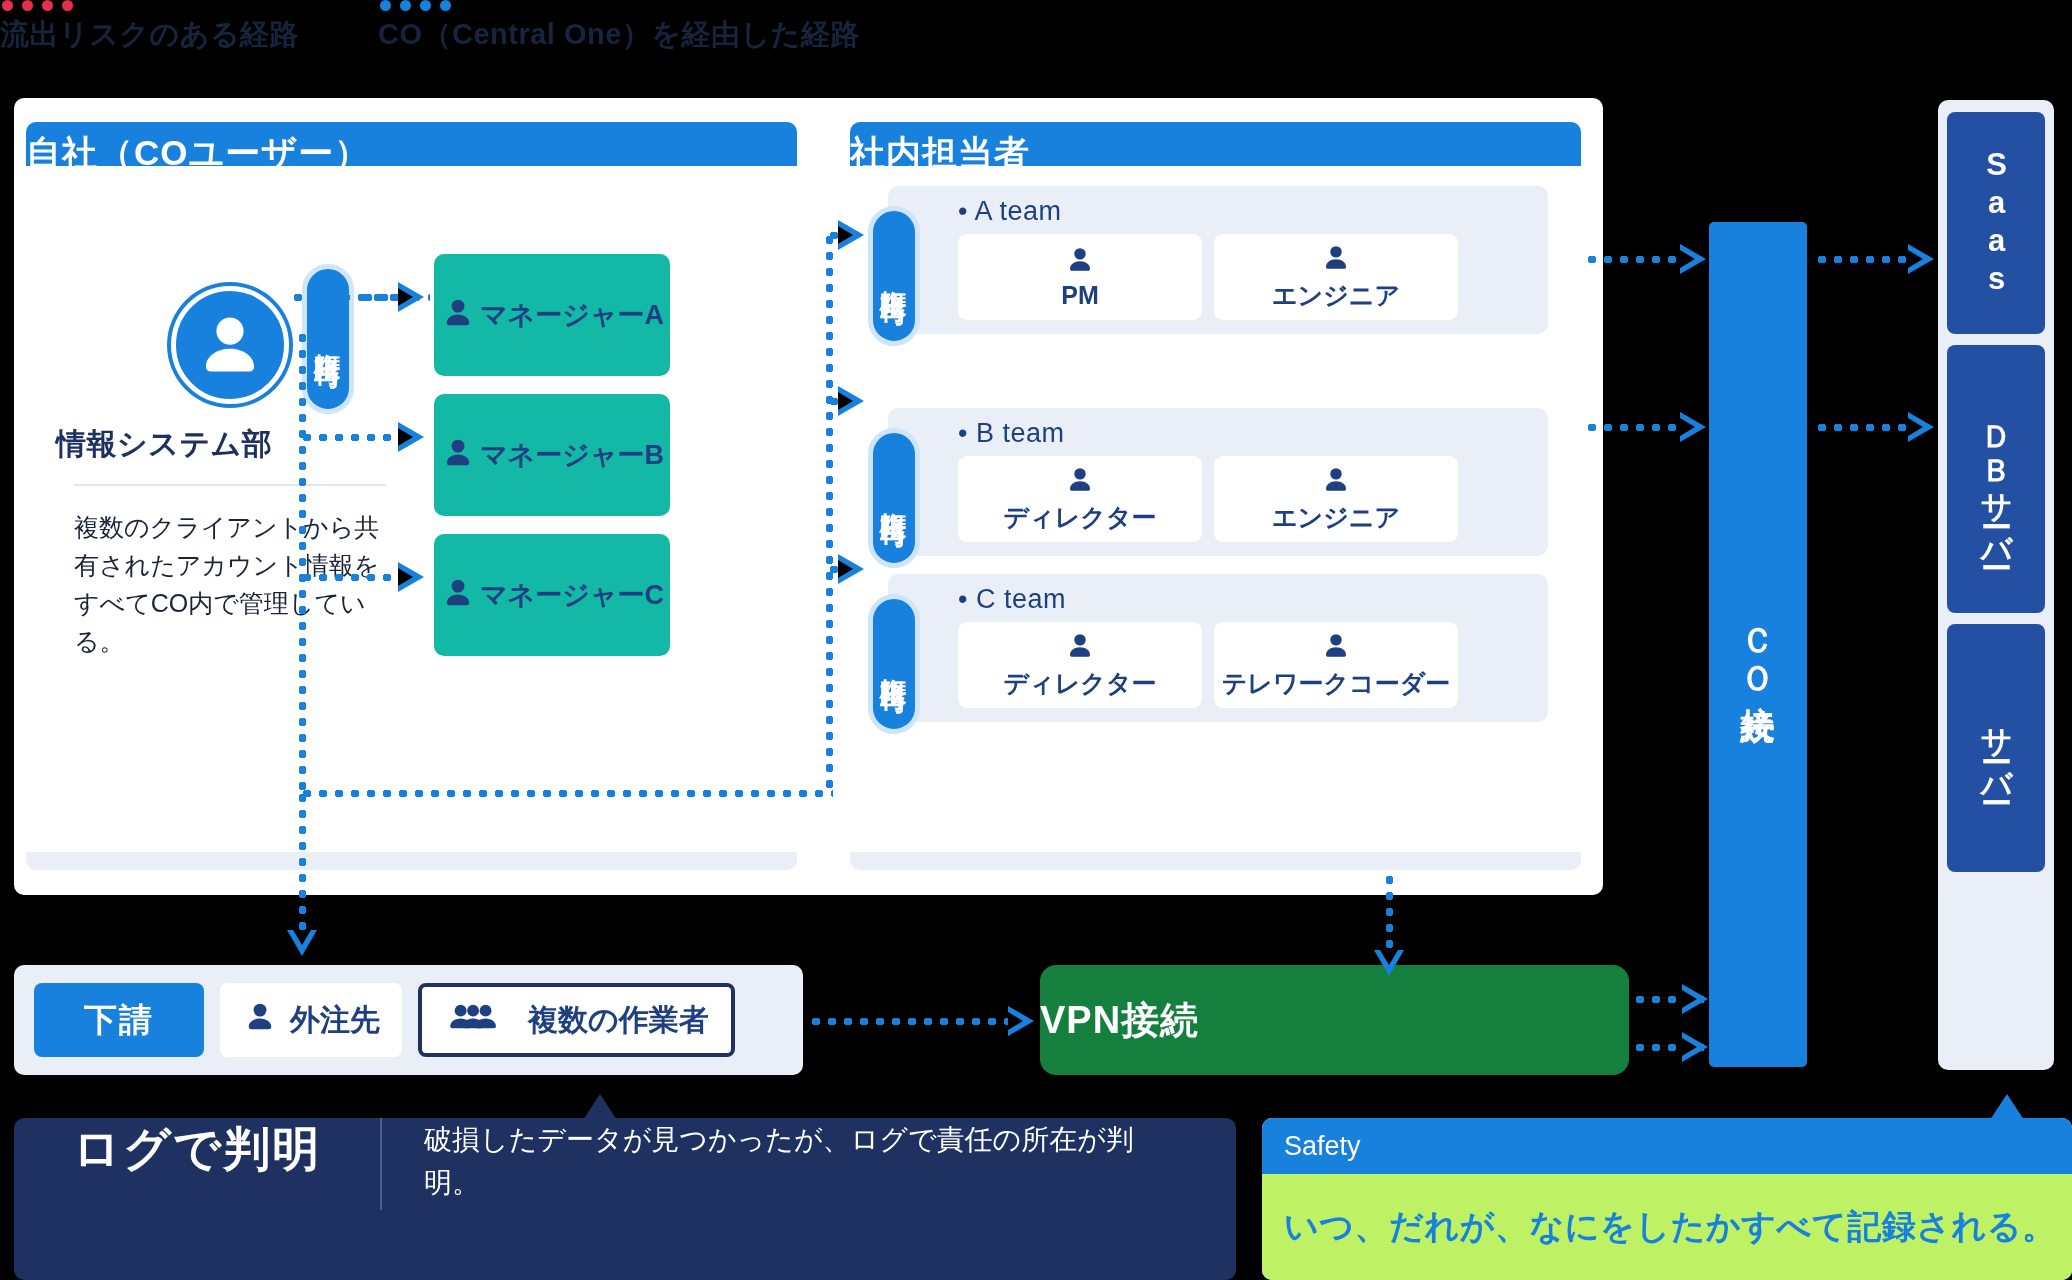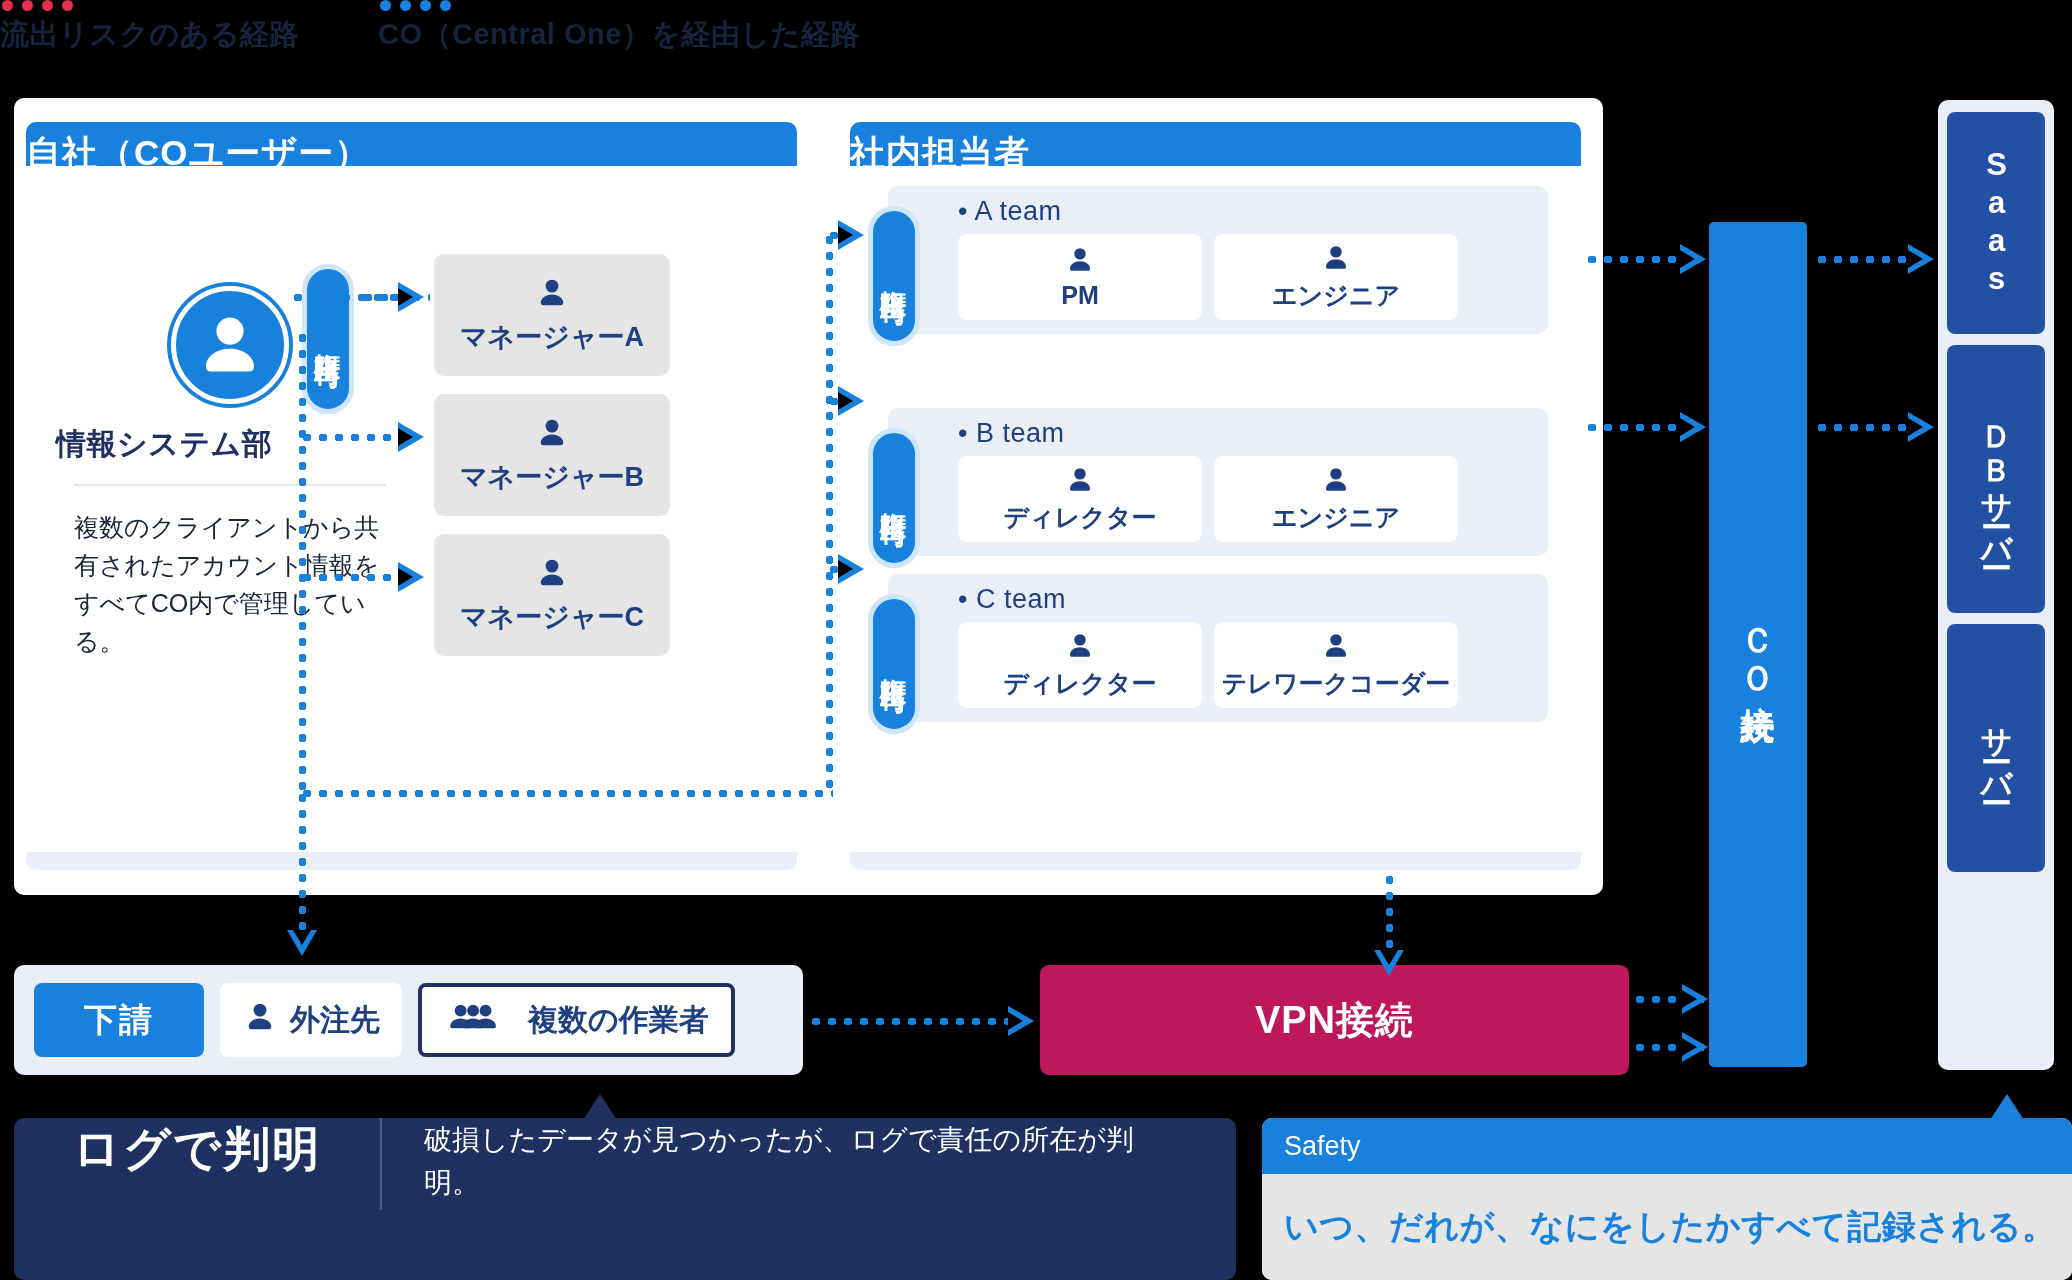"マネージャーA" .mgr-card { background: #e5e5e5 -> #14b8a6; flex-direction: column -> row }
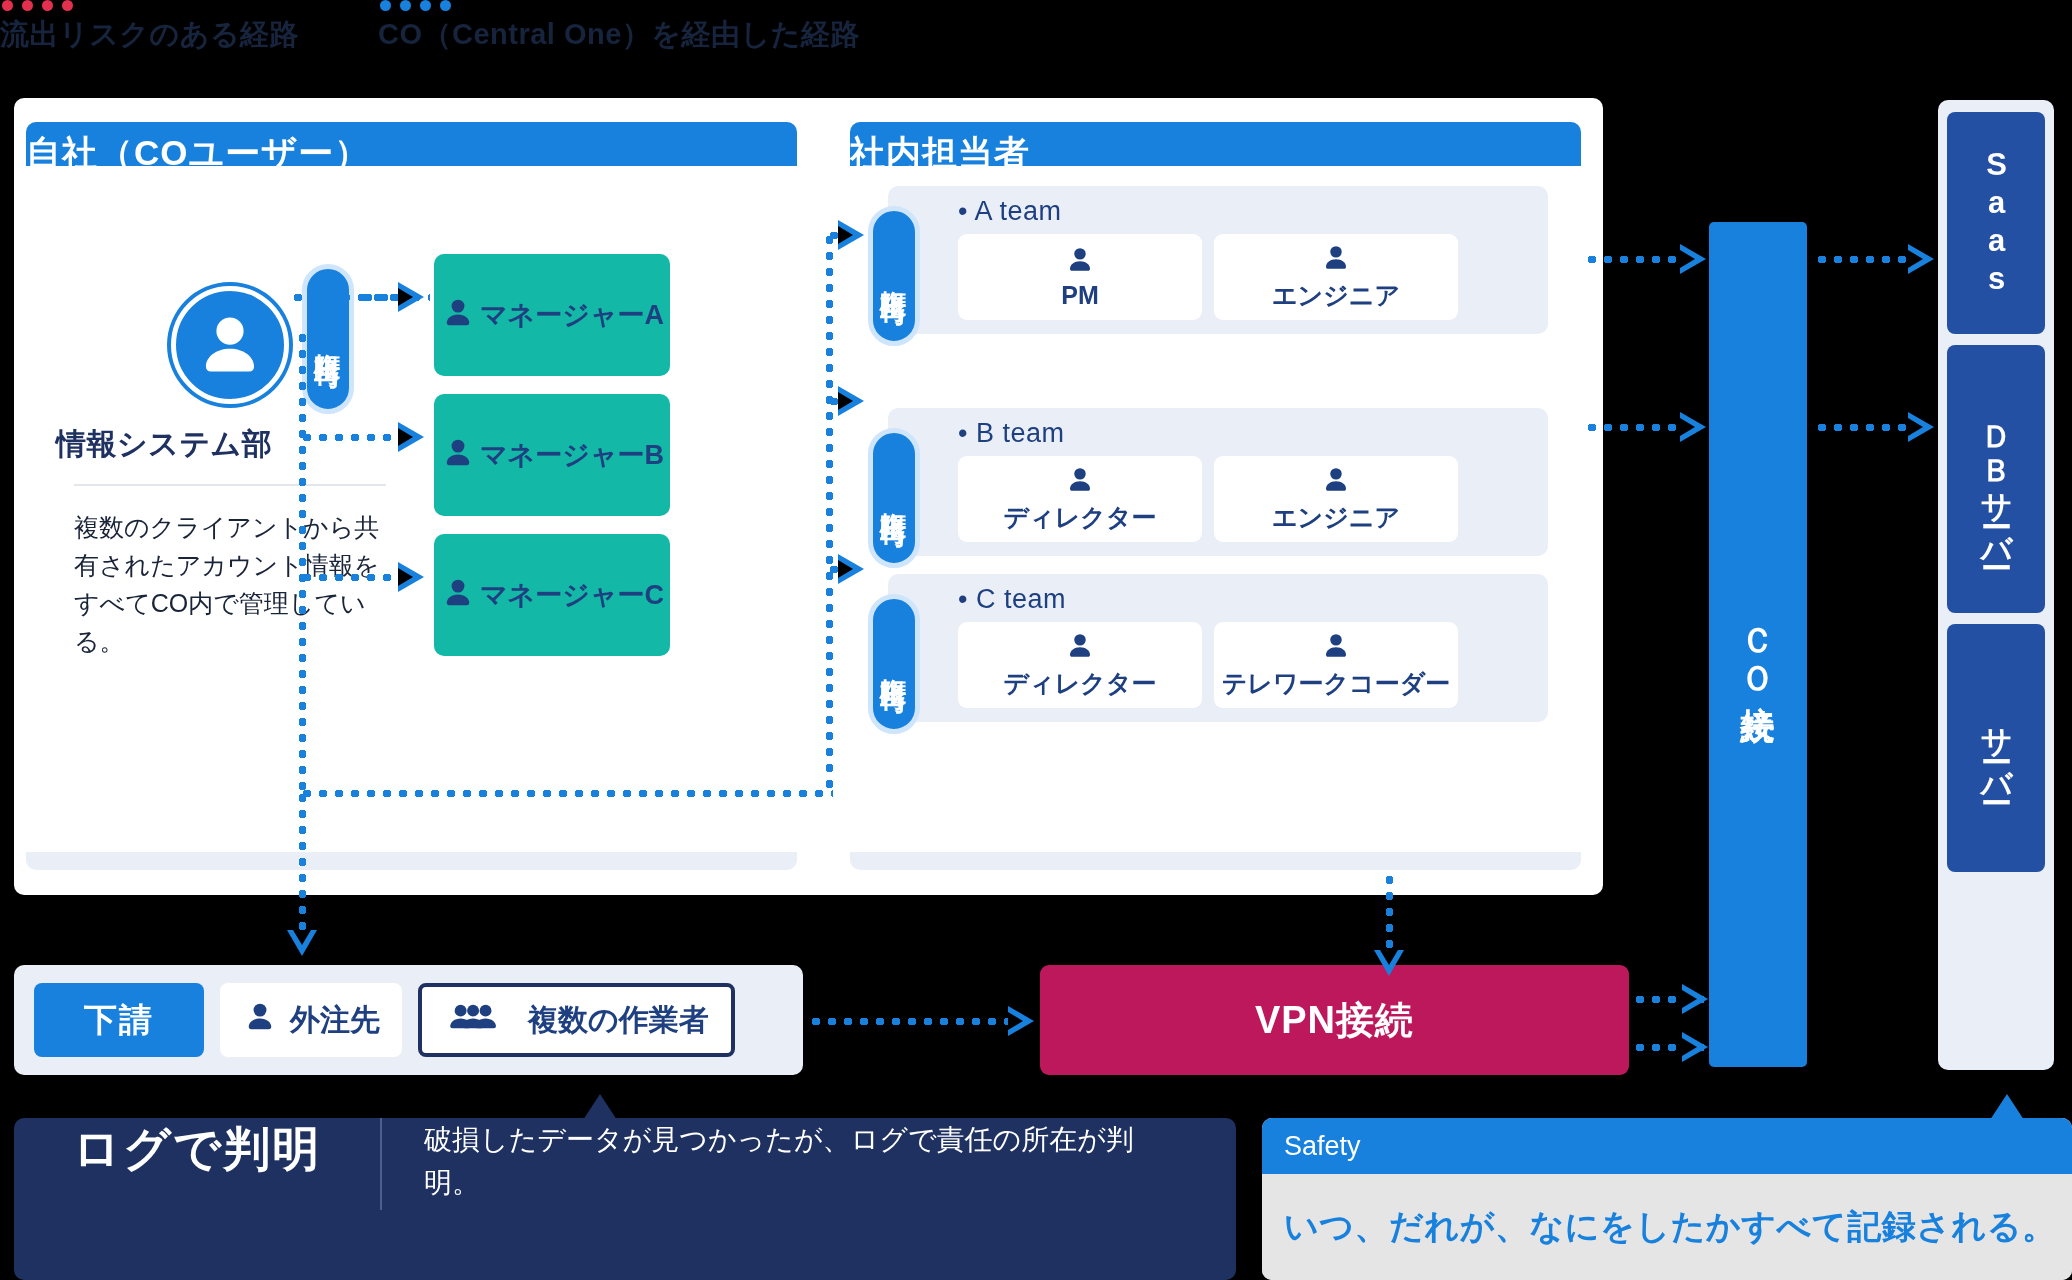"VPN接続" .vpn { background: #be185d -> #15803d; border-radius: 9px -> 16px; justify-content: center -> none }
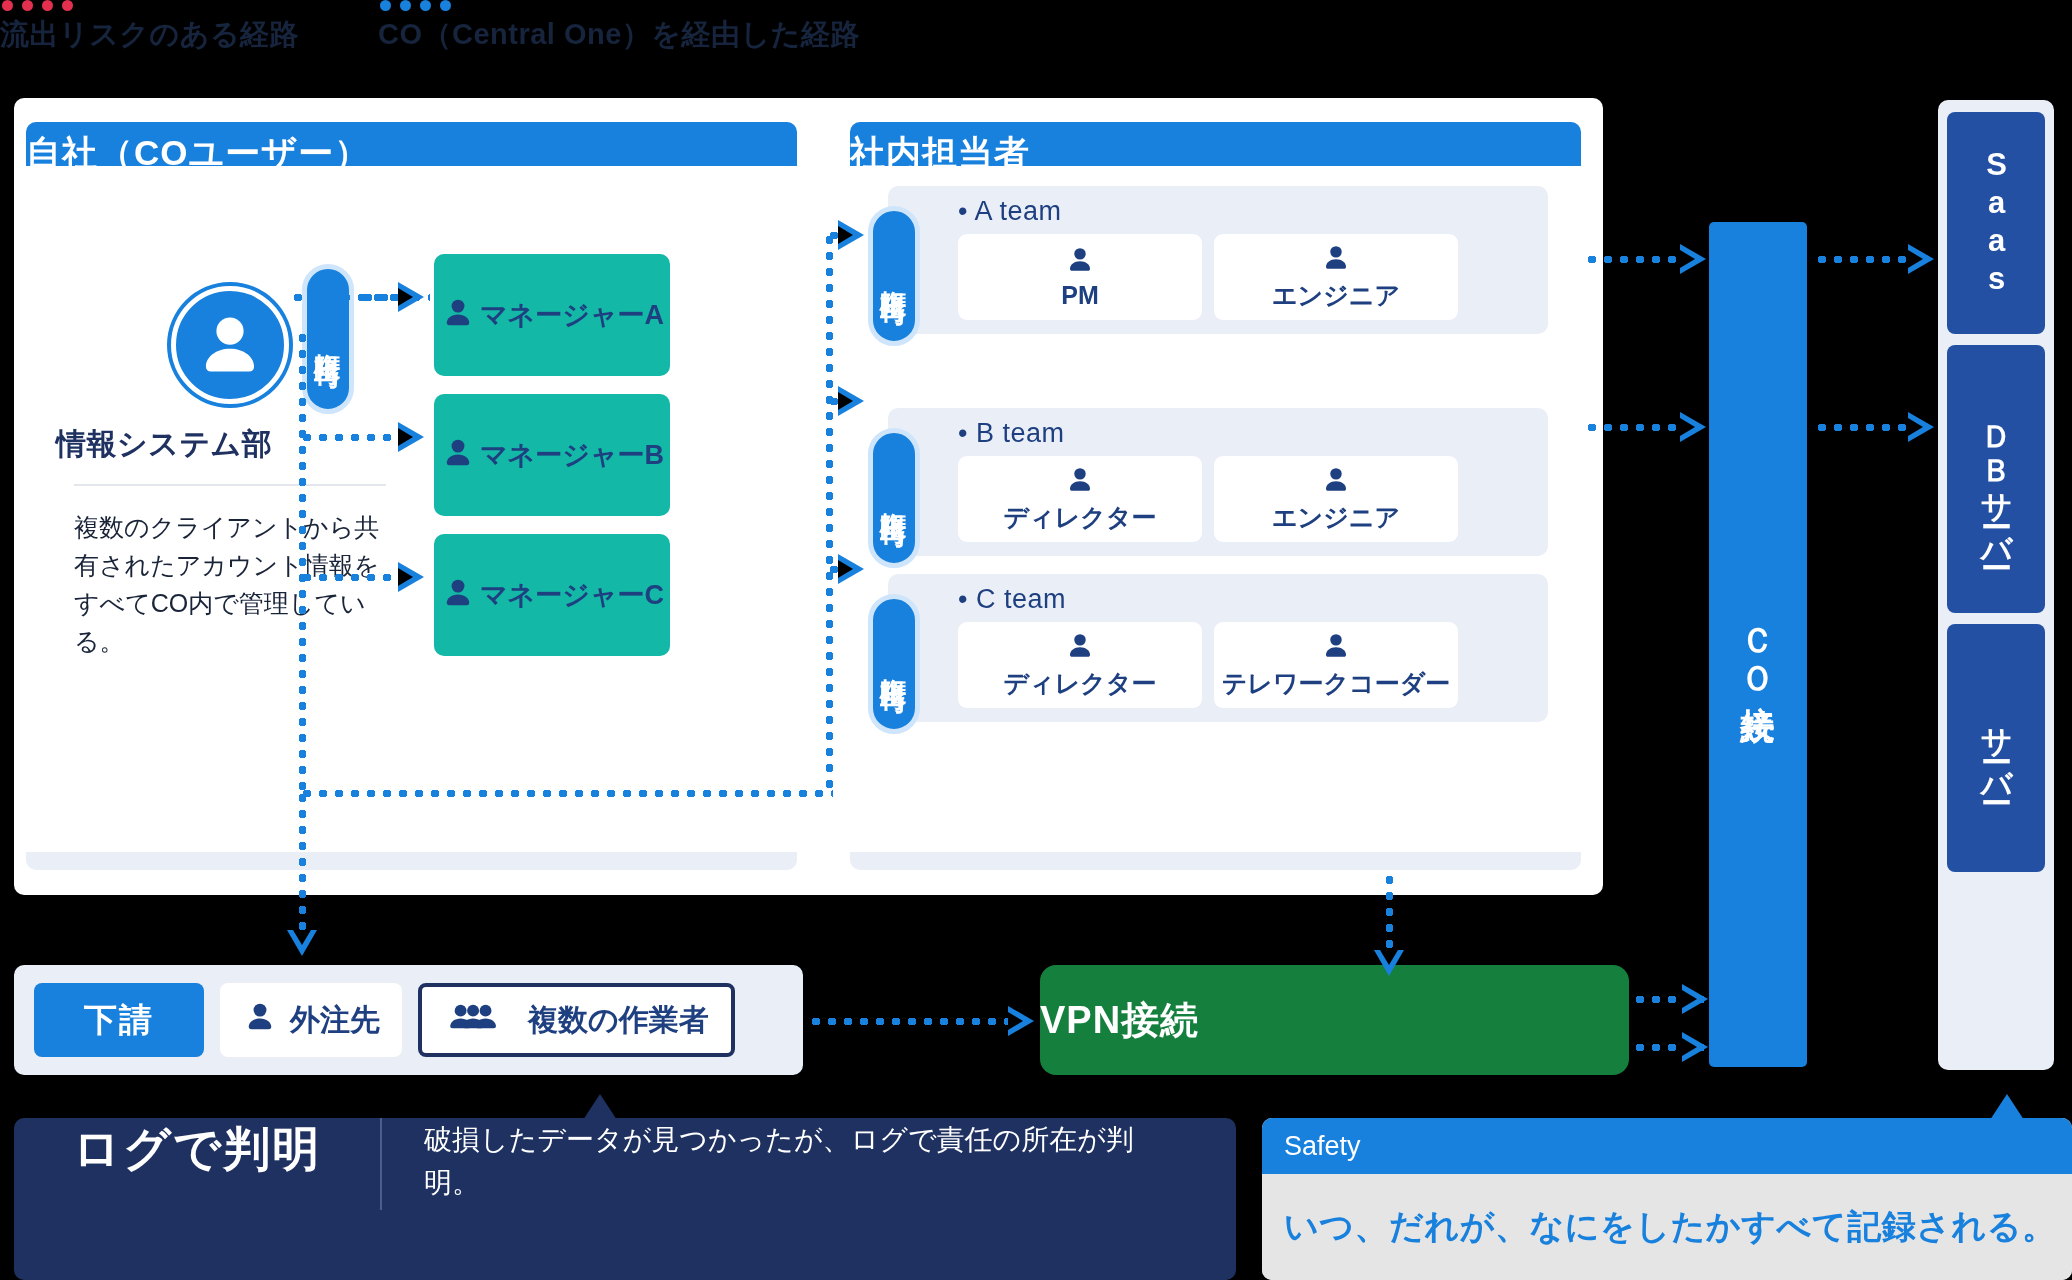"いつ、だれが、なにをしたかすべて記録される。" .callout-safe .body { background: #e5e5e5 -> #bef264 }
